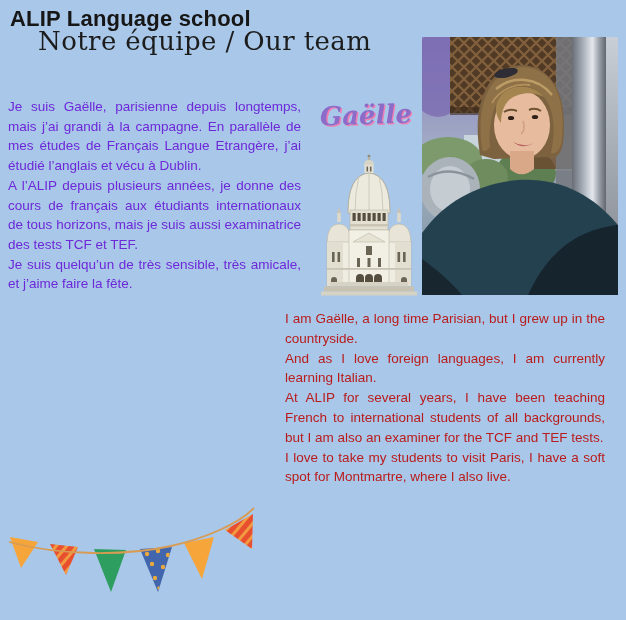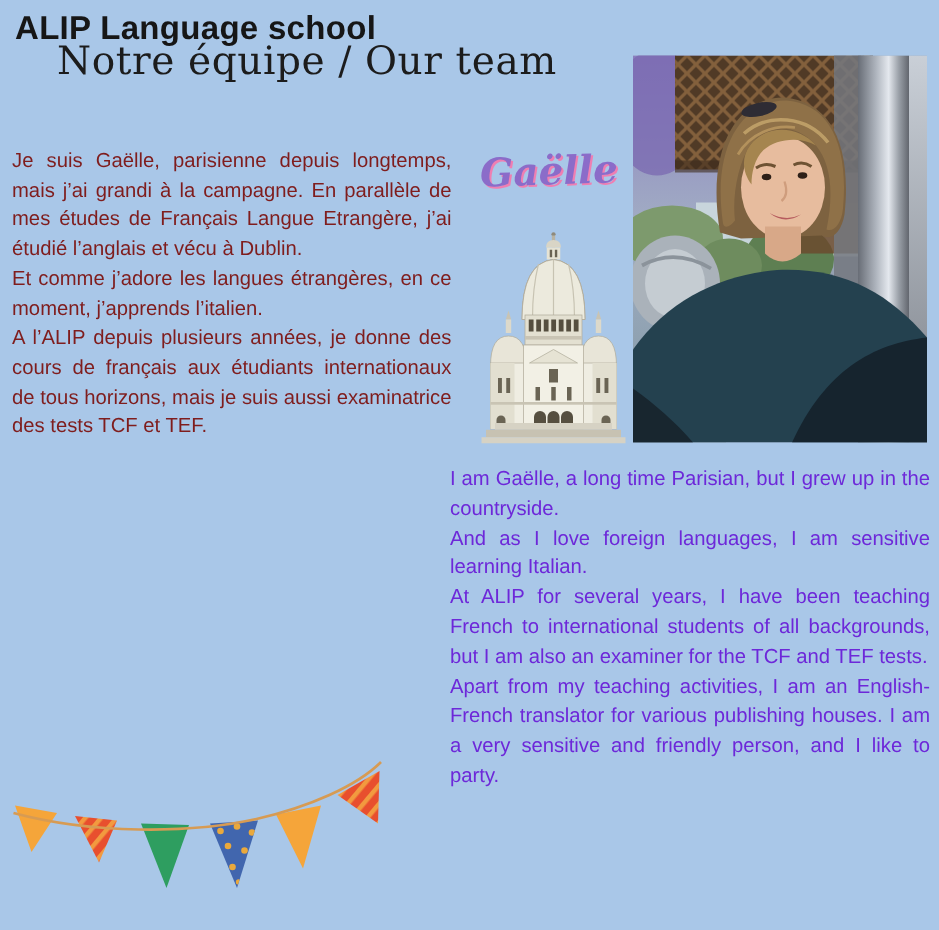"Je suis Gaëlle, parisienne depuis" .bio-fr { color: #7f1d1d -> #6d28d9 }
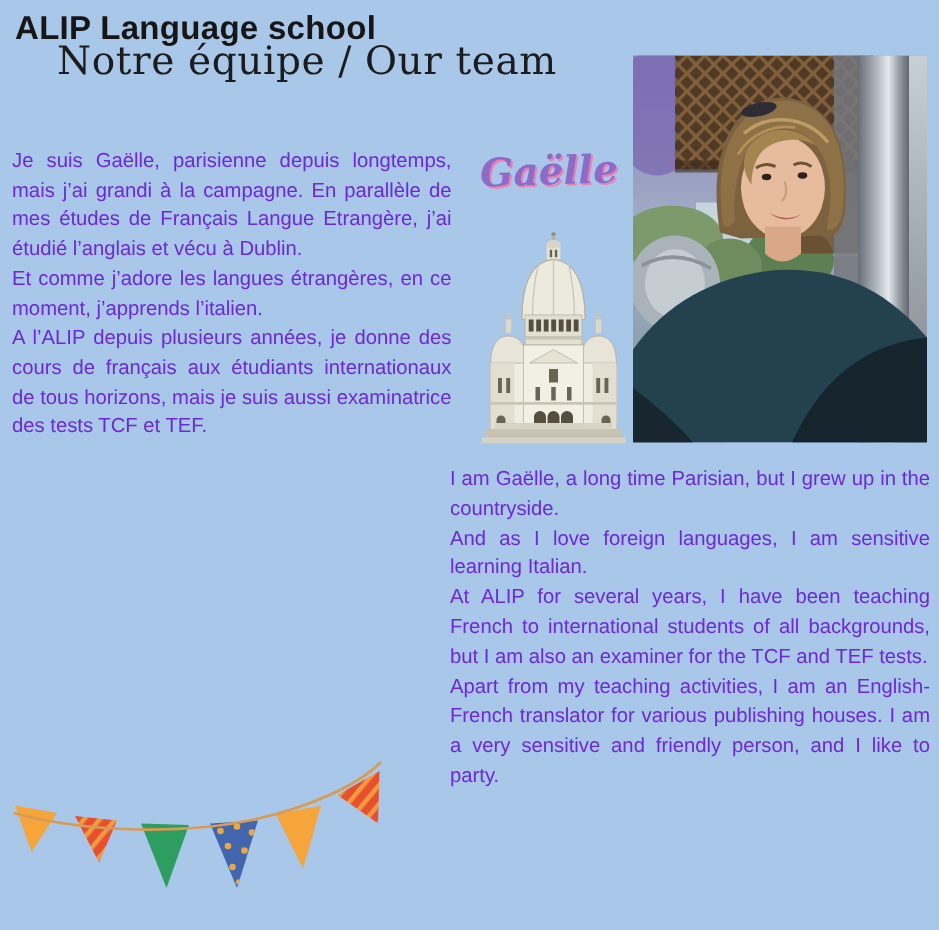"Et comme j’adore les langues" p { html: <p>Et comme j’adore les langues étrangères, en ce moment, j’apprends l’italien.</p> -> none }
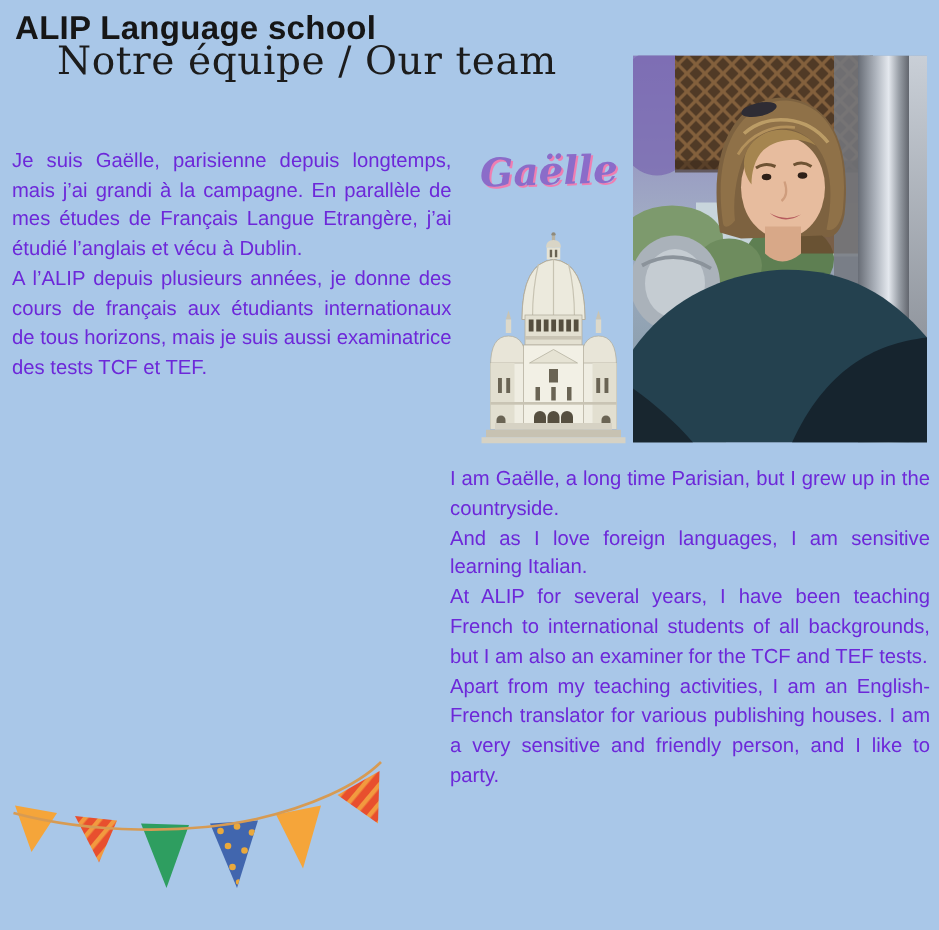"Je suis quelqu’un de très" p { html: none -> <p>Je suis quelqu’un de très sensible, très amicale, et j’aime faire la fête.</p> }
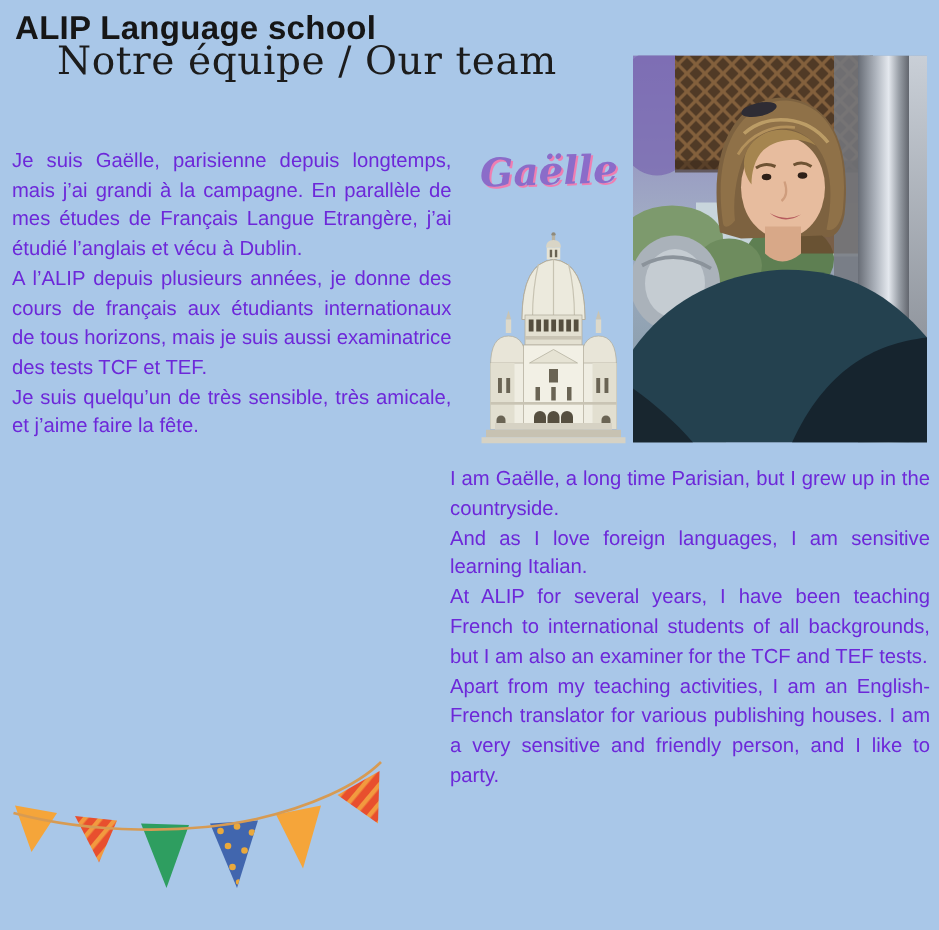"I am Gaëlle, a long" .bio-en { color: #6d28d9 -> #b91c1c; left: 300px -> 285px }
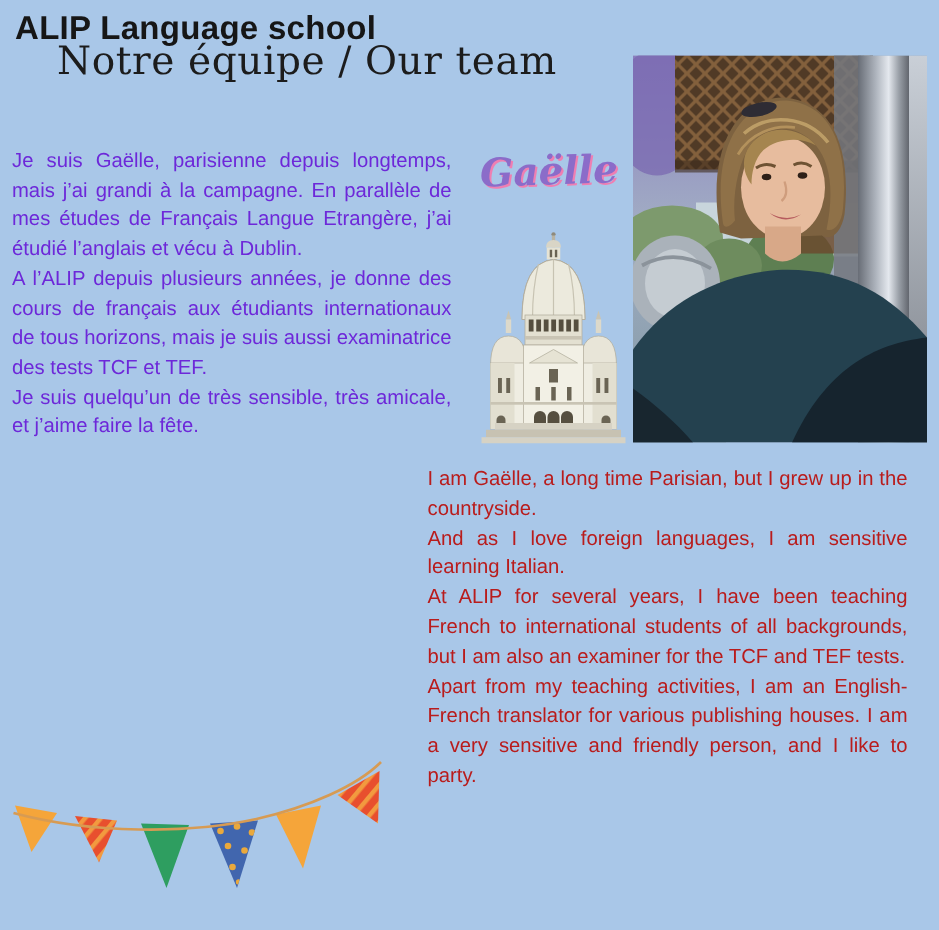"And as I love foreign" p { text: sensitive -> currently }
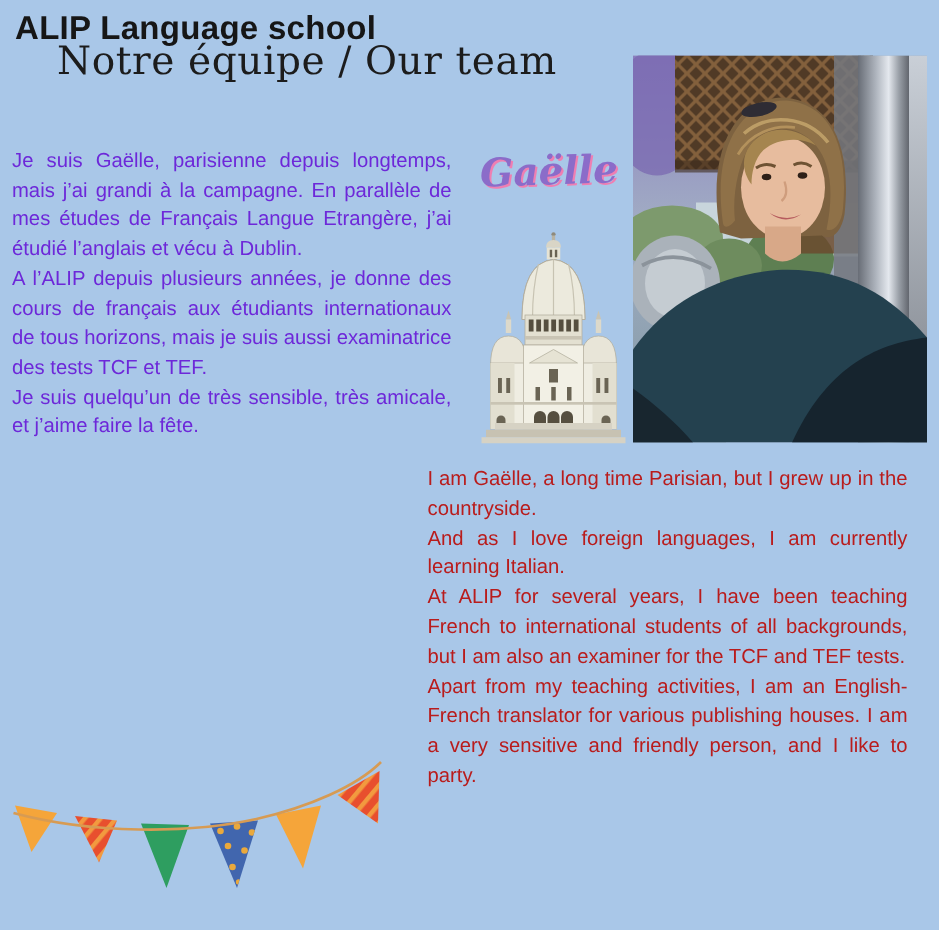"I love to take my" p { html: none -> <p>I love to take my students to visit Paris, I have a soft spot for Montmartre, where I also live.</p> }
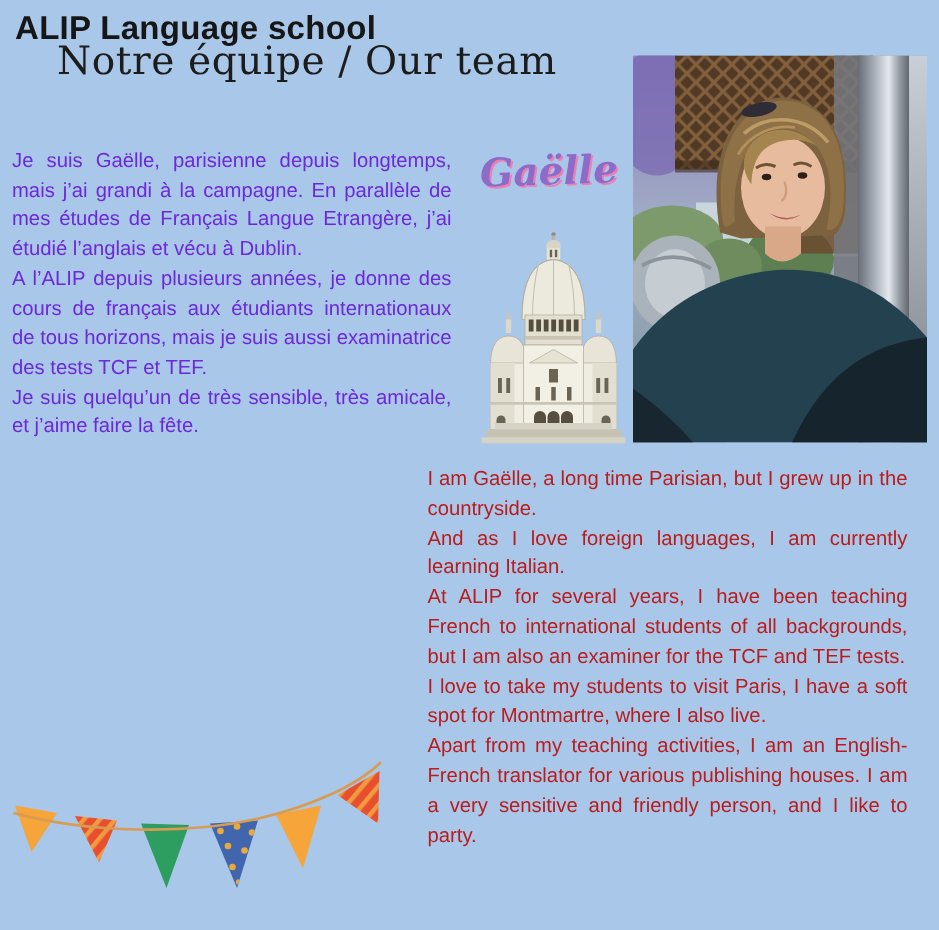"Apart from my teaching activities," p { html: <p>Apart from my teaching activities, I am an English-French translator for various publishing houses. I am a very sensitive and friendly person, and I like to party.</p> -> none }
